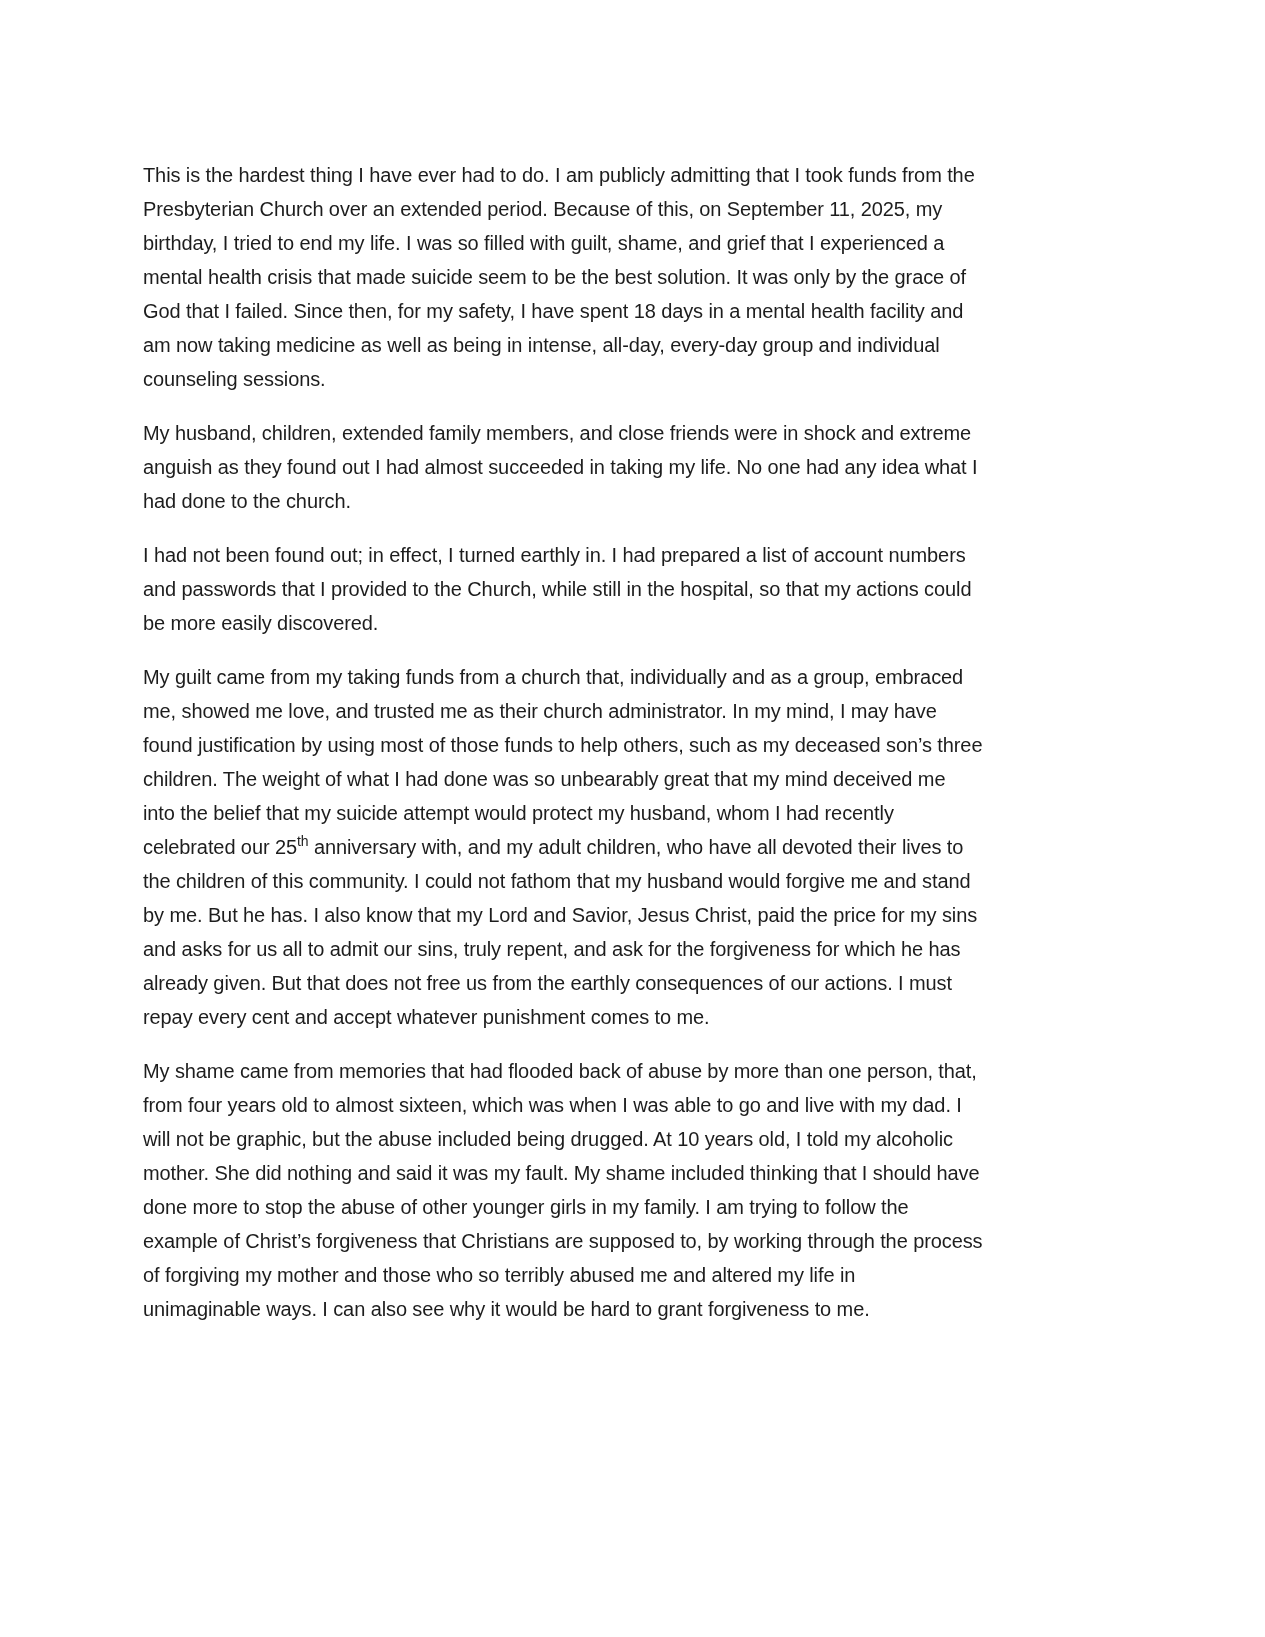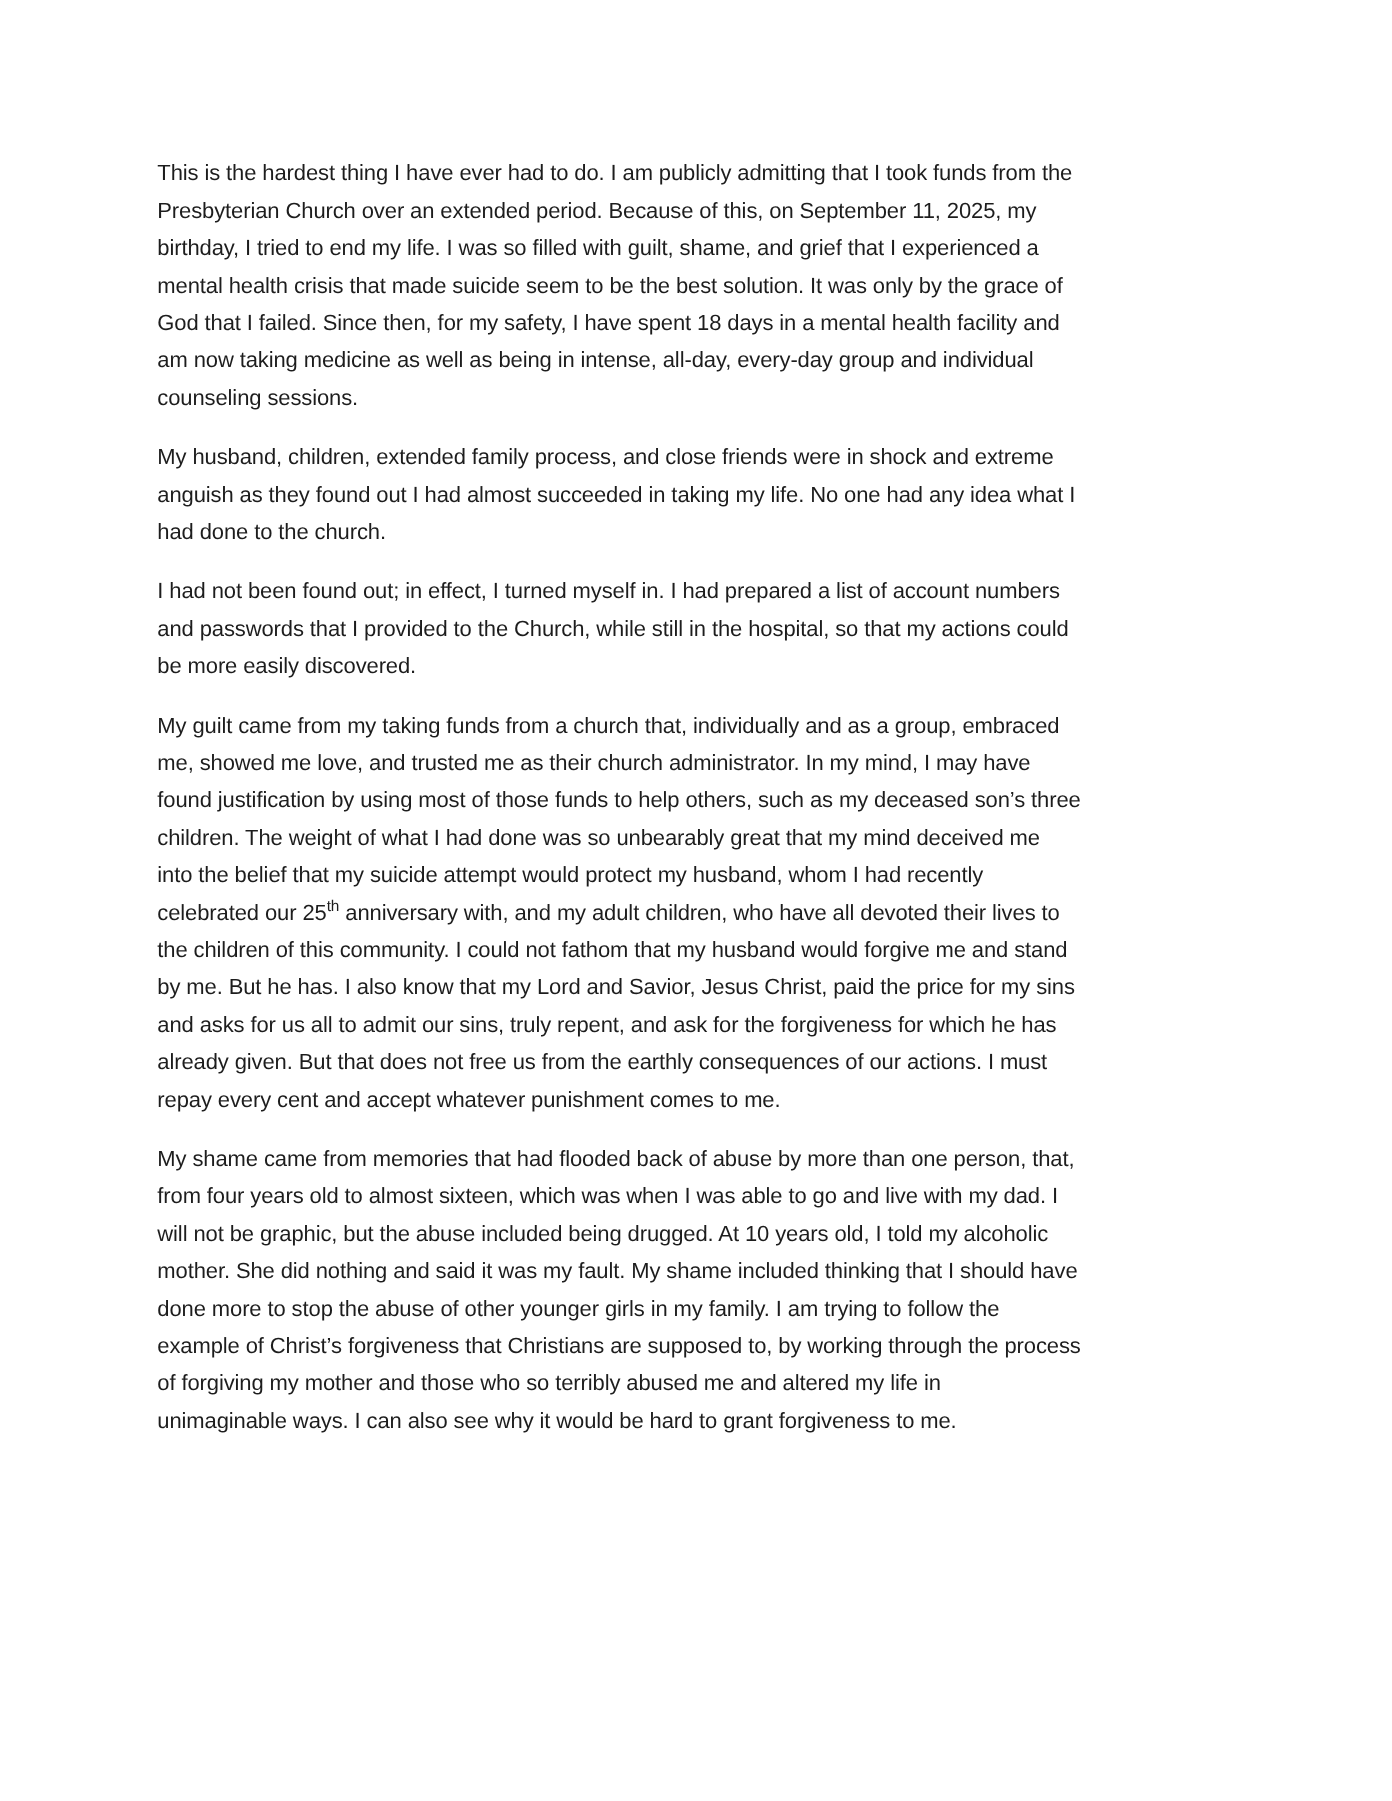"This is the hardest thing" .page { top: 0 -> 17px }
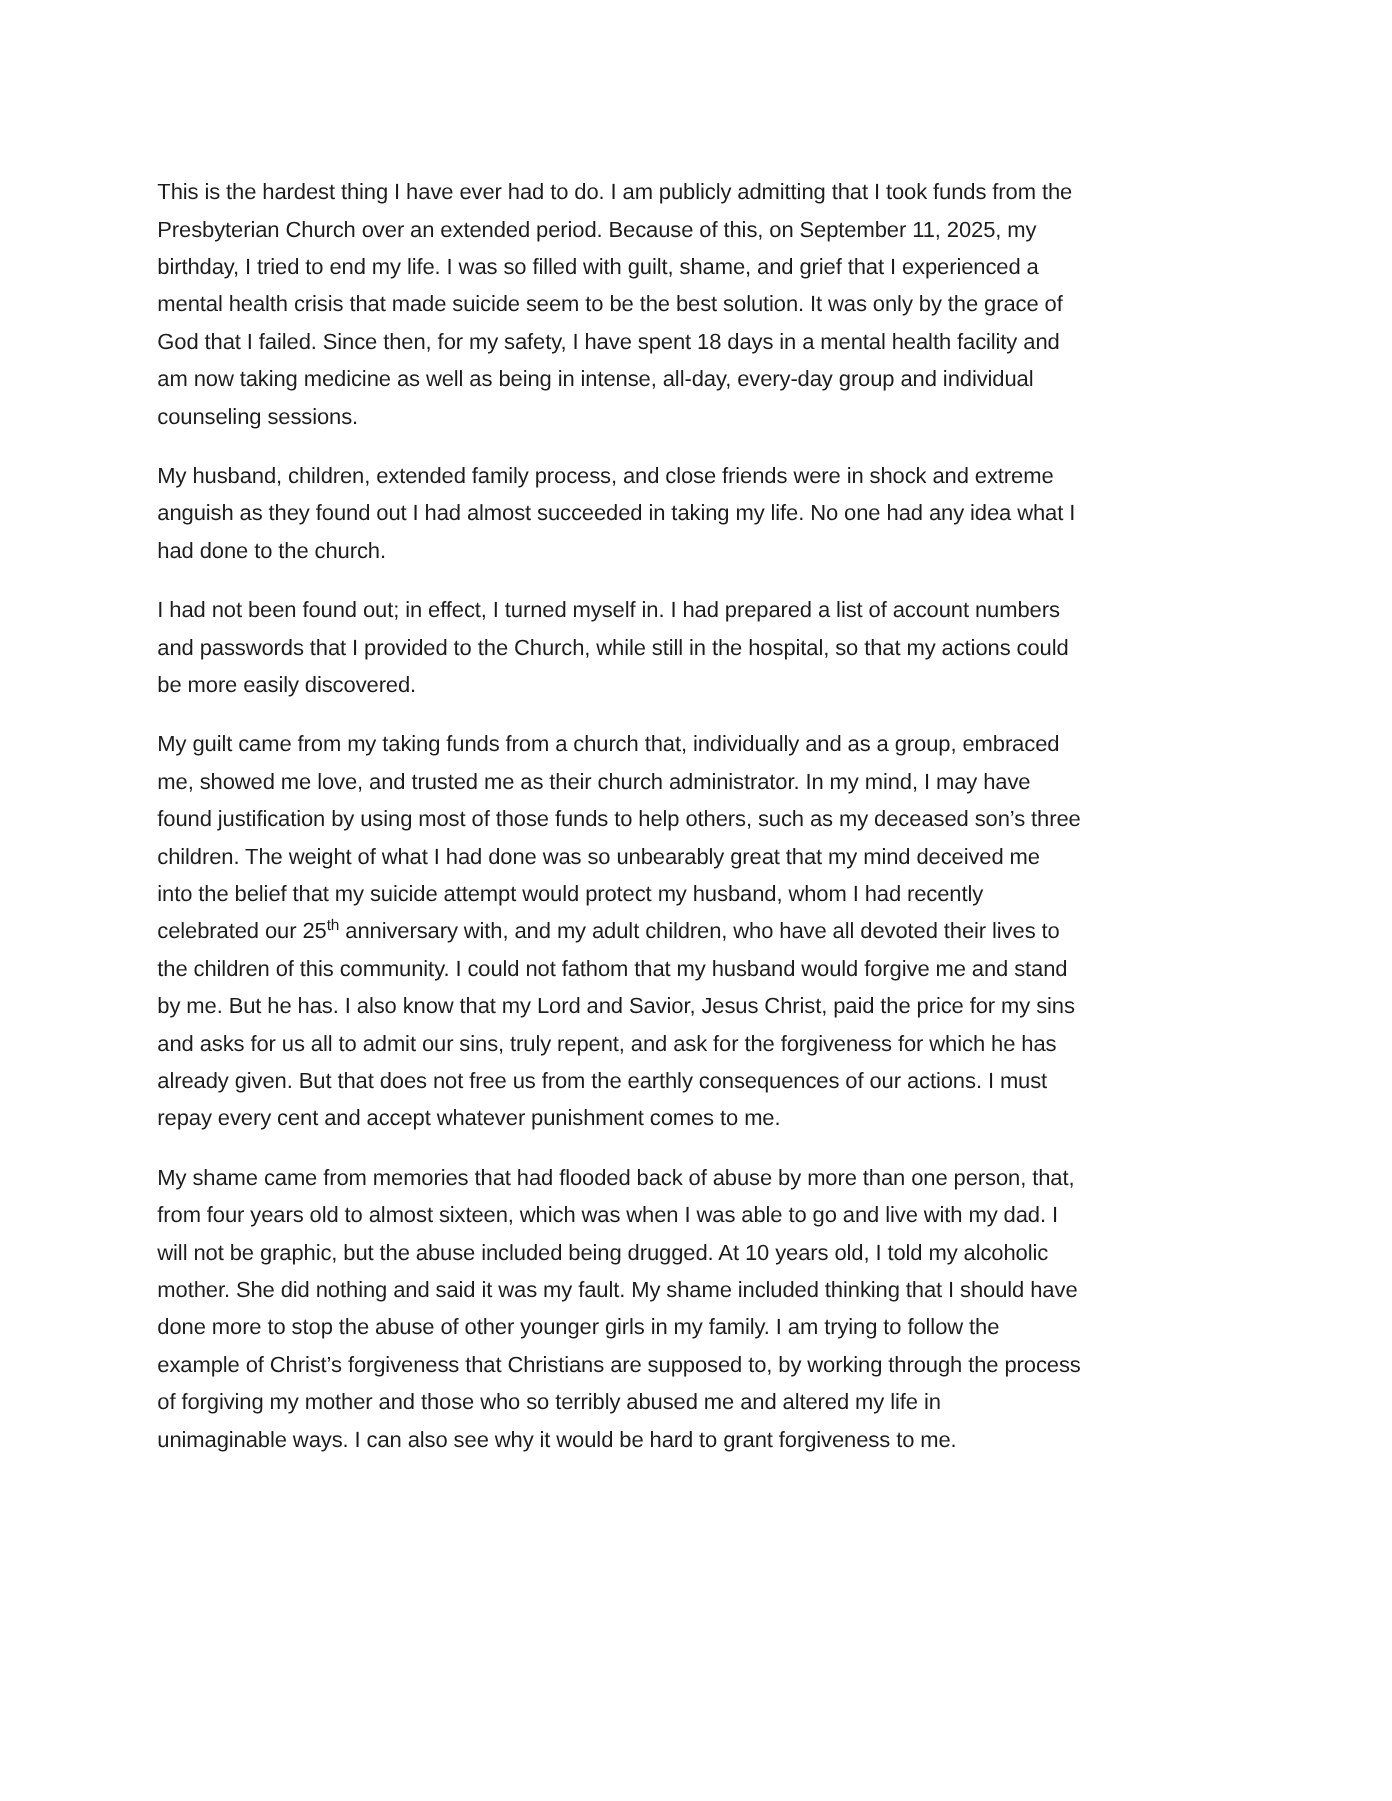"My husband, children, extended family" p.doc-par { text: process -> members }
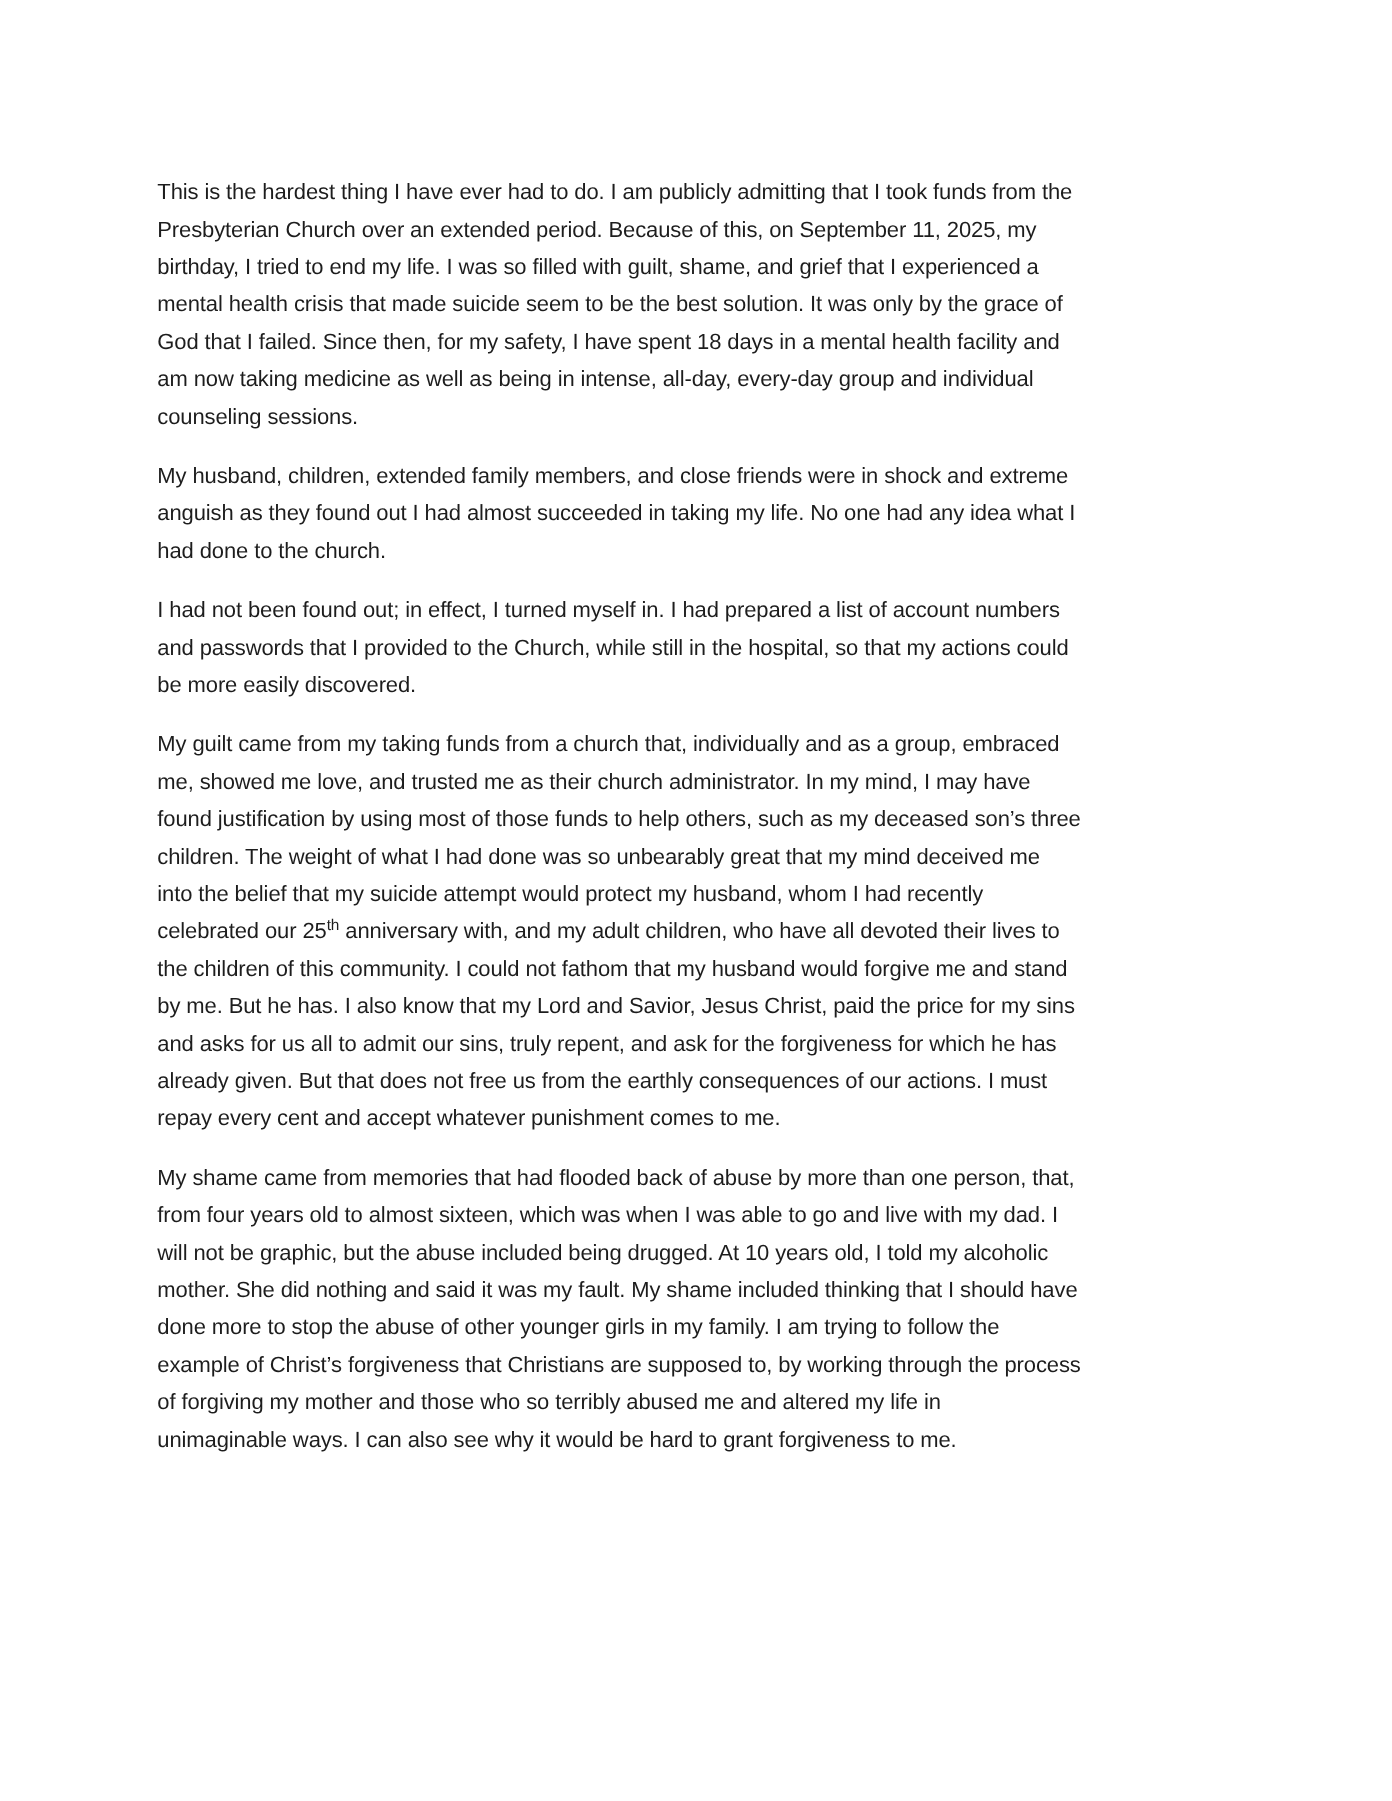"I had not been found" p.doc-par { text: myself -> earthly }
